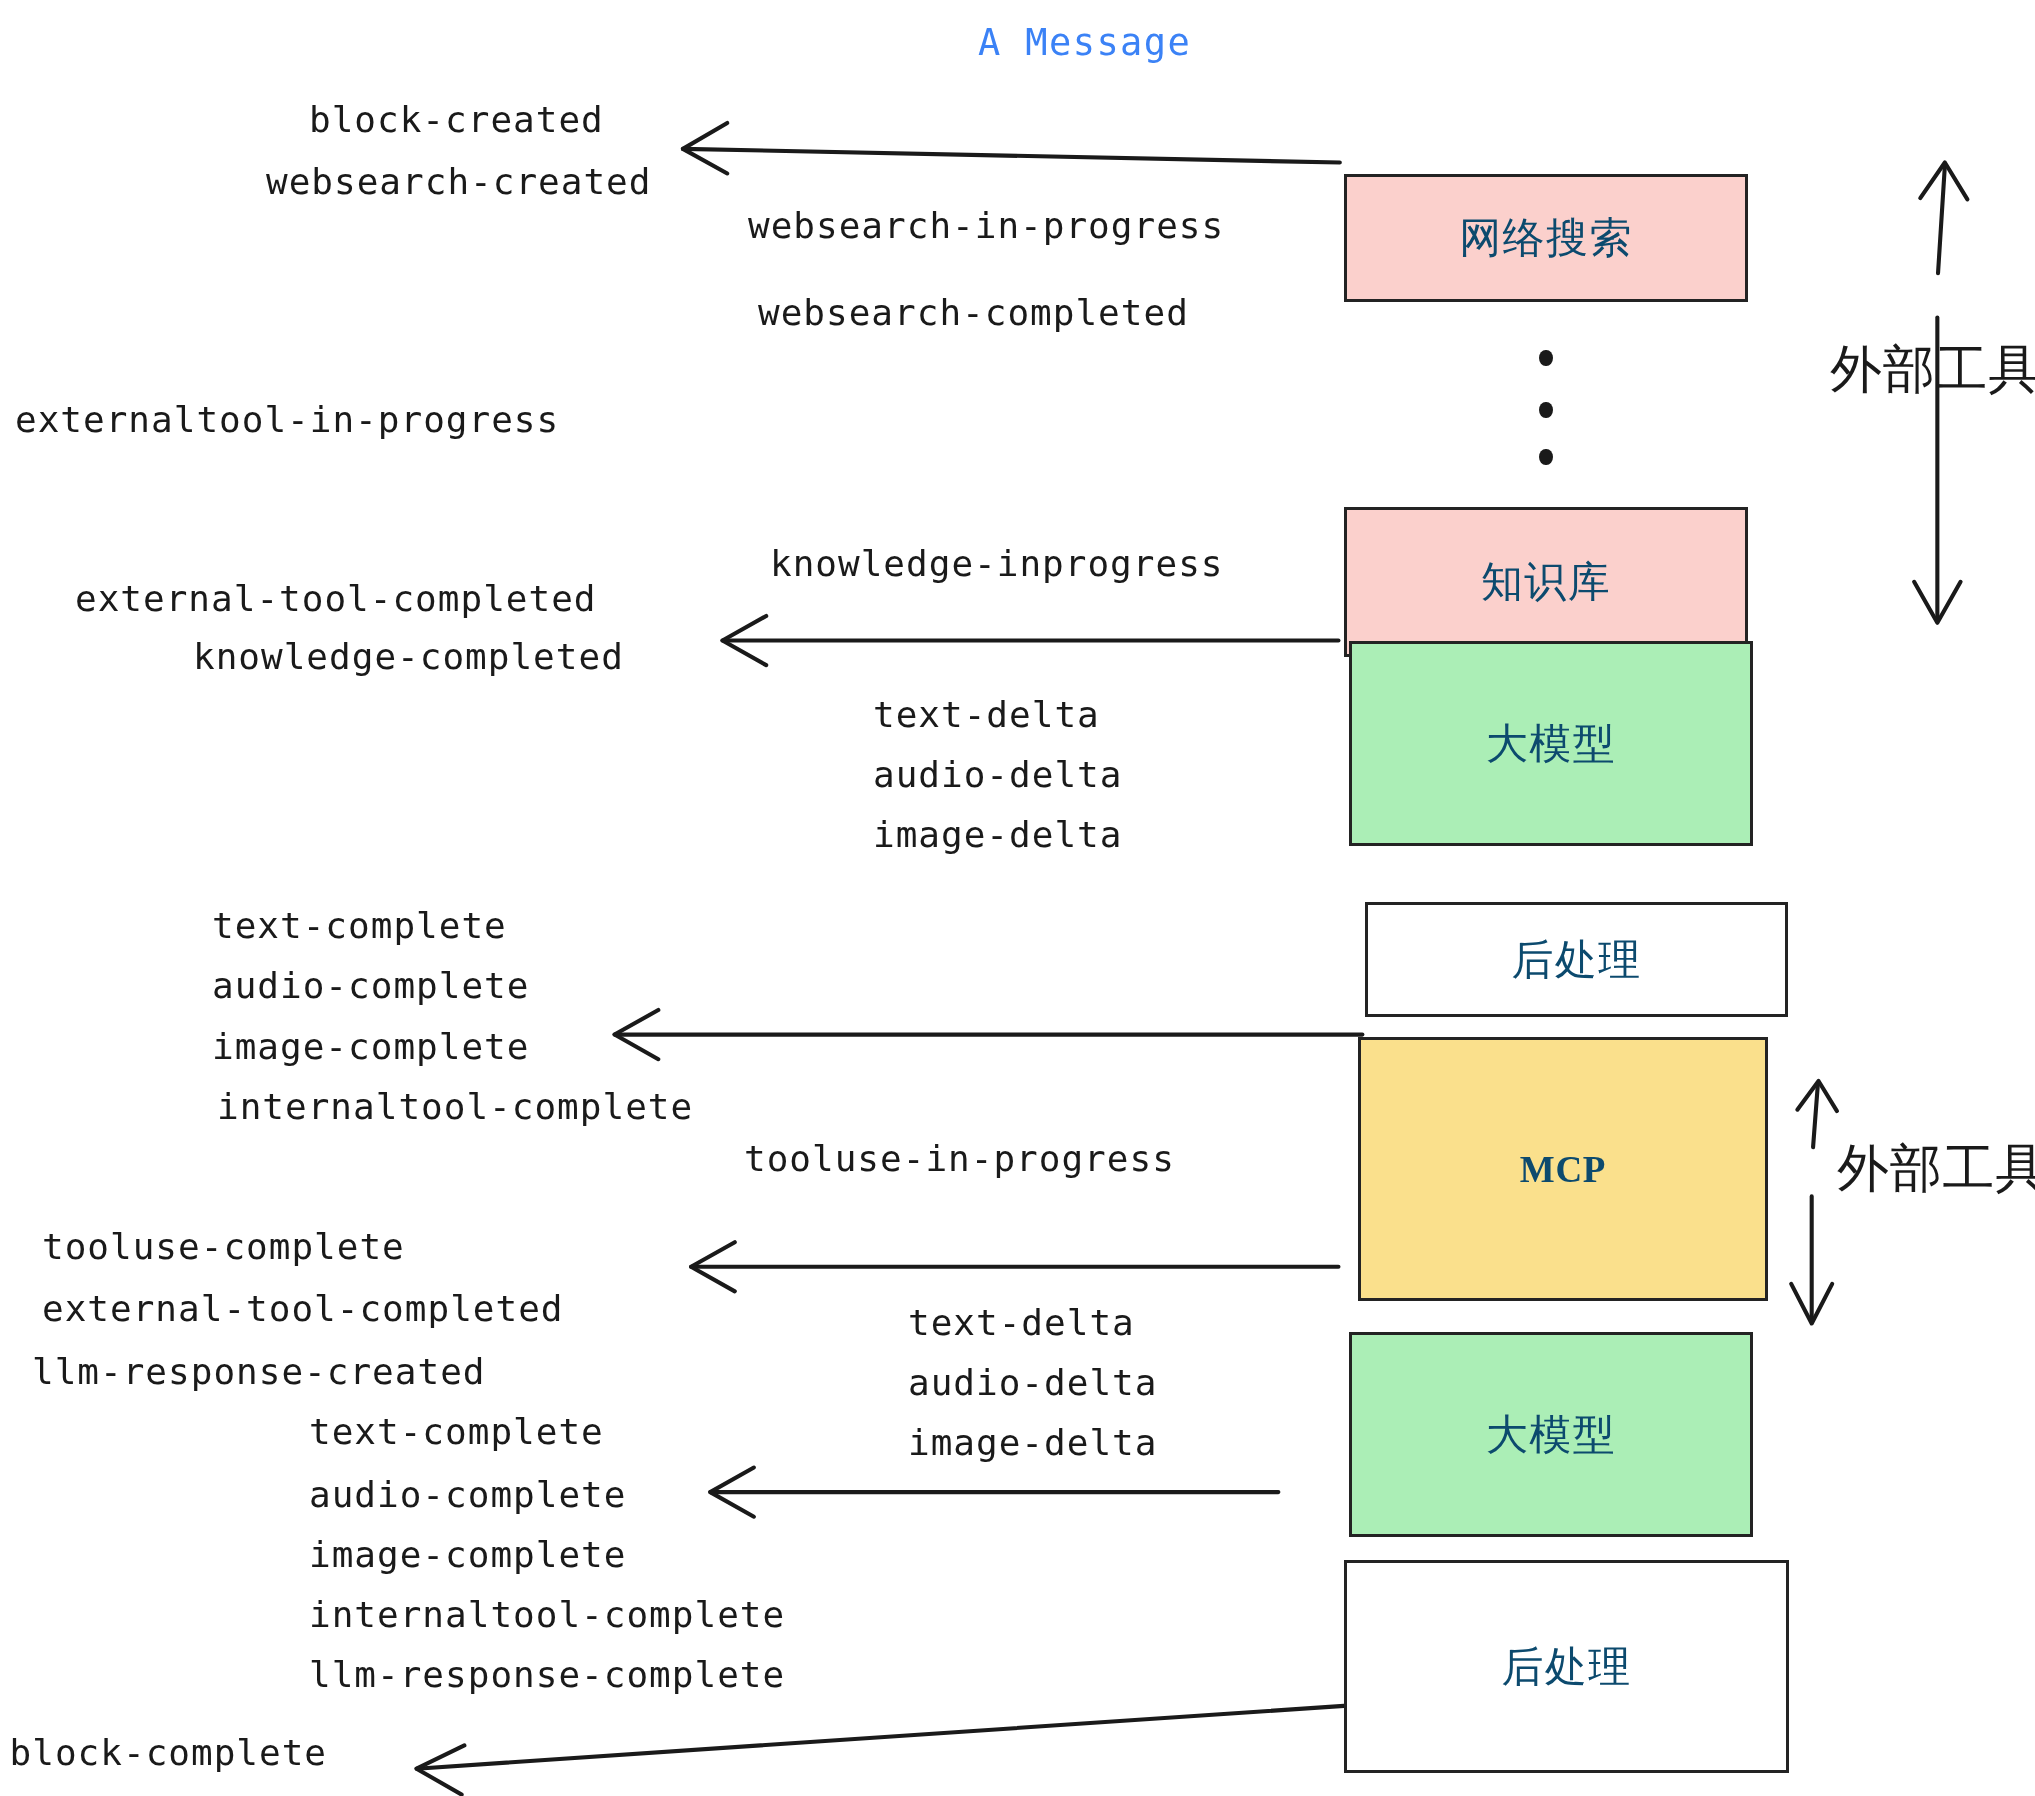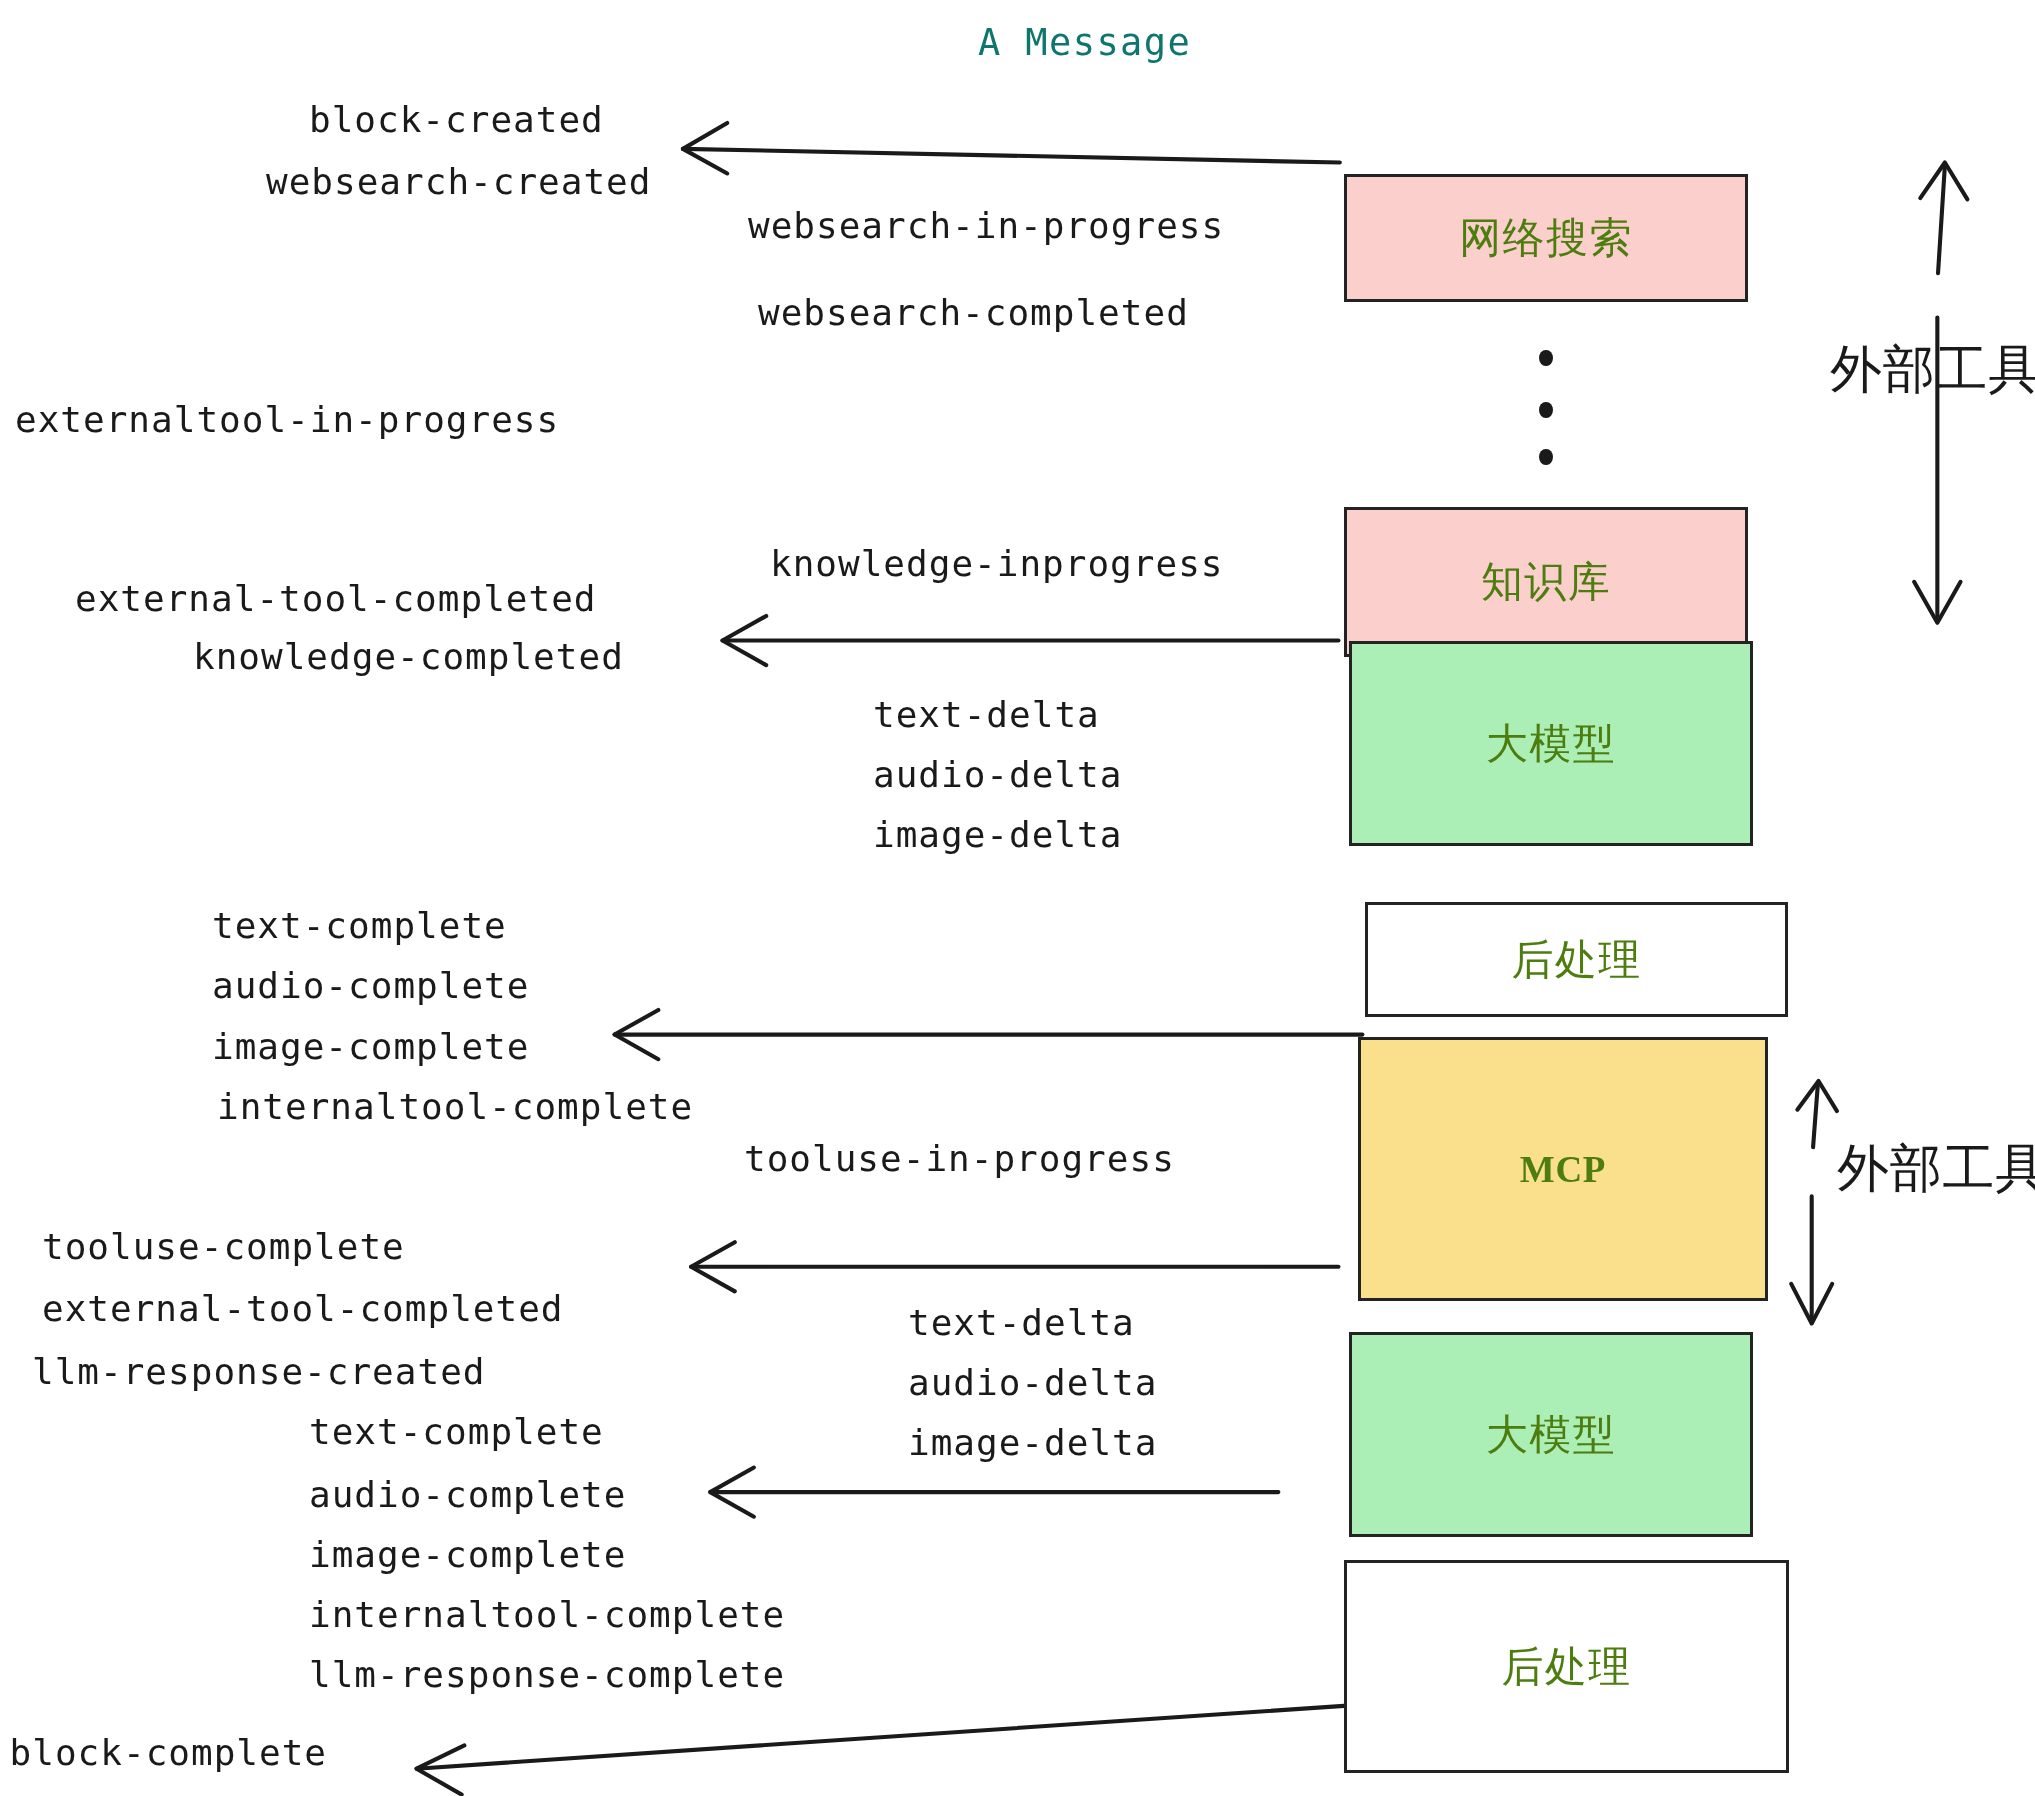"A Message" .title { color: #0f766e -> #3b82f6 }
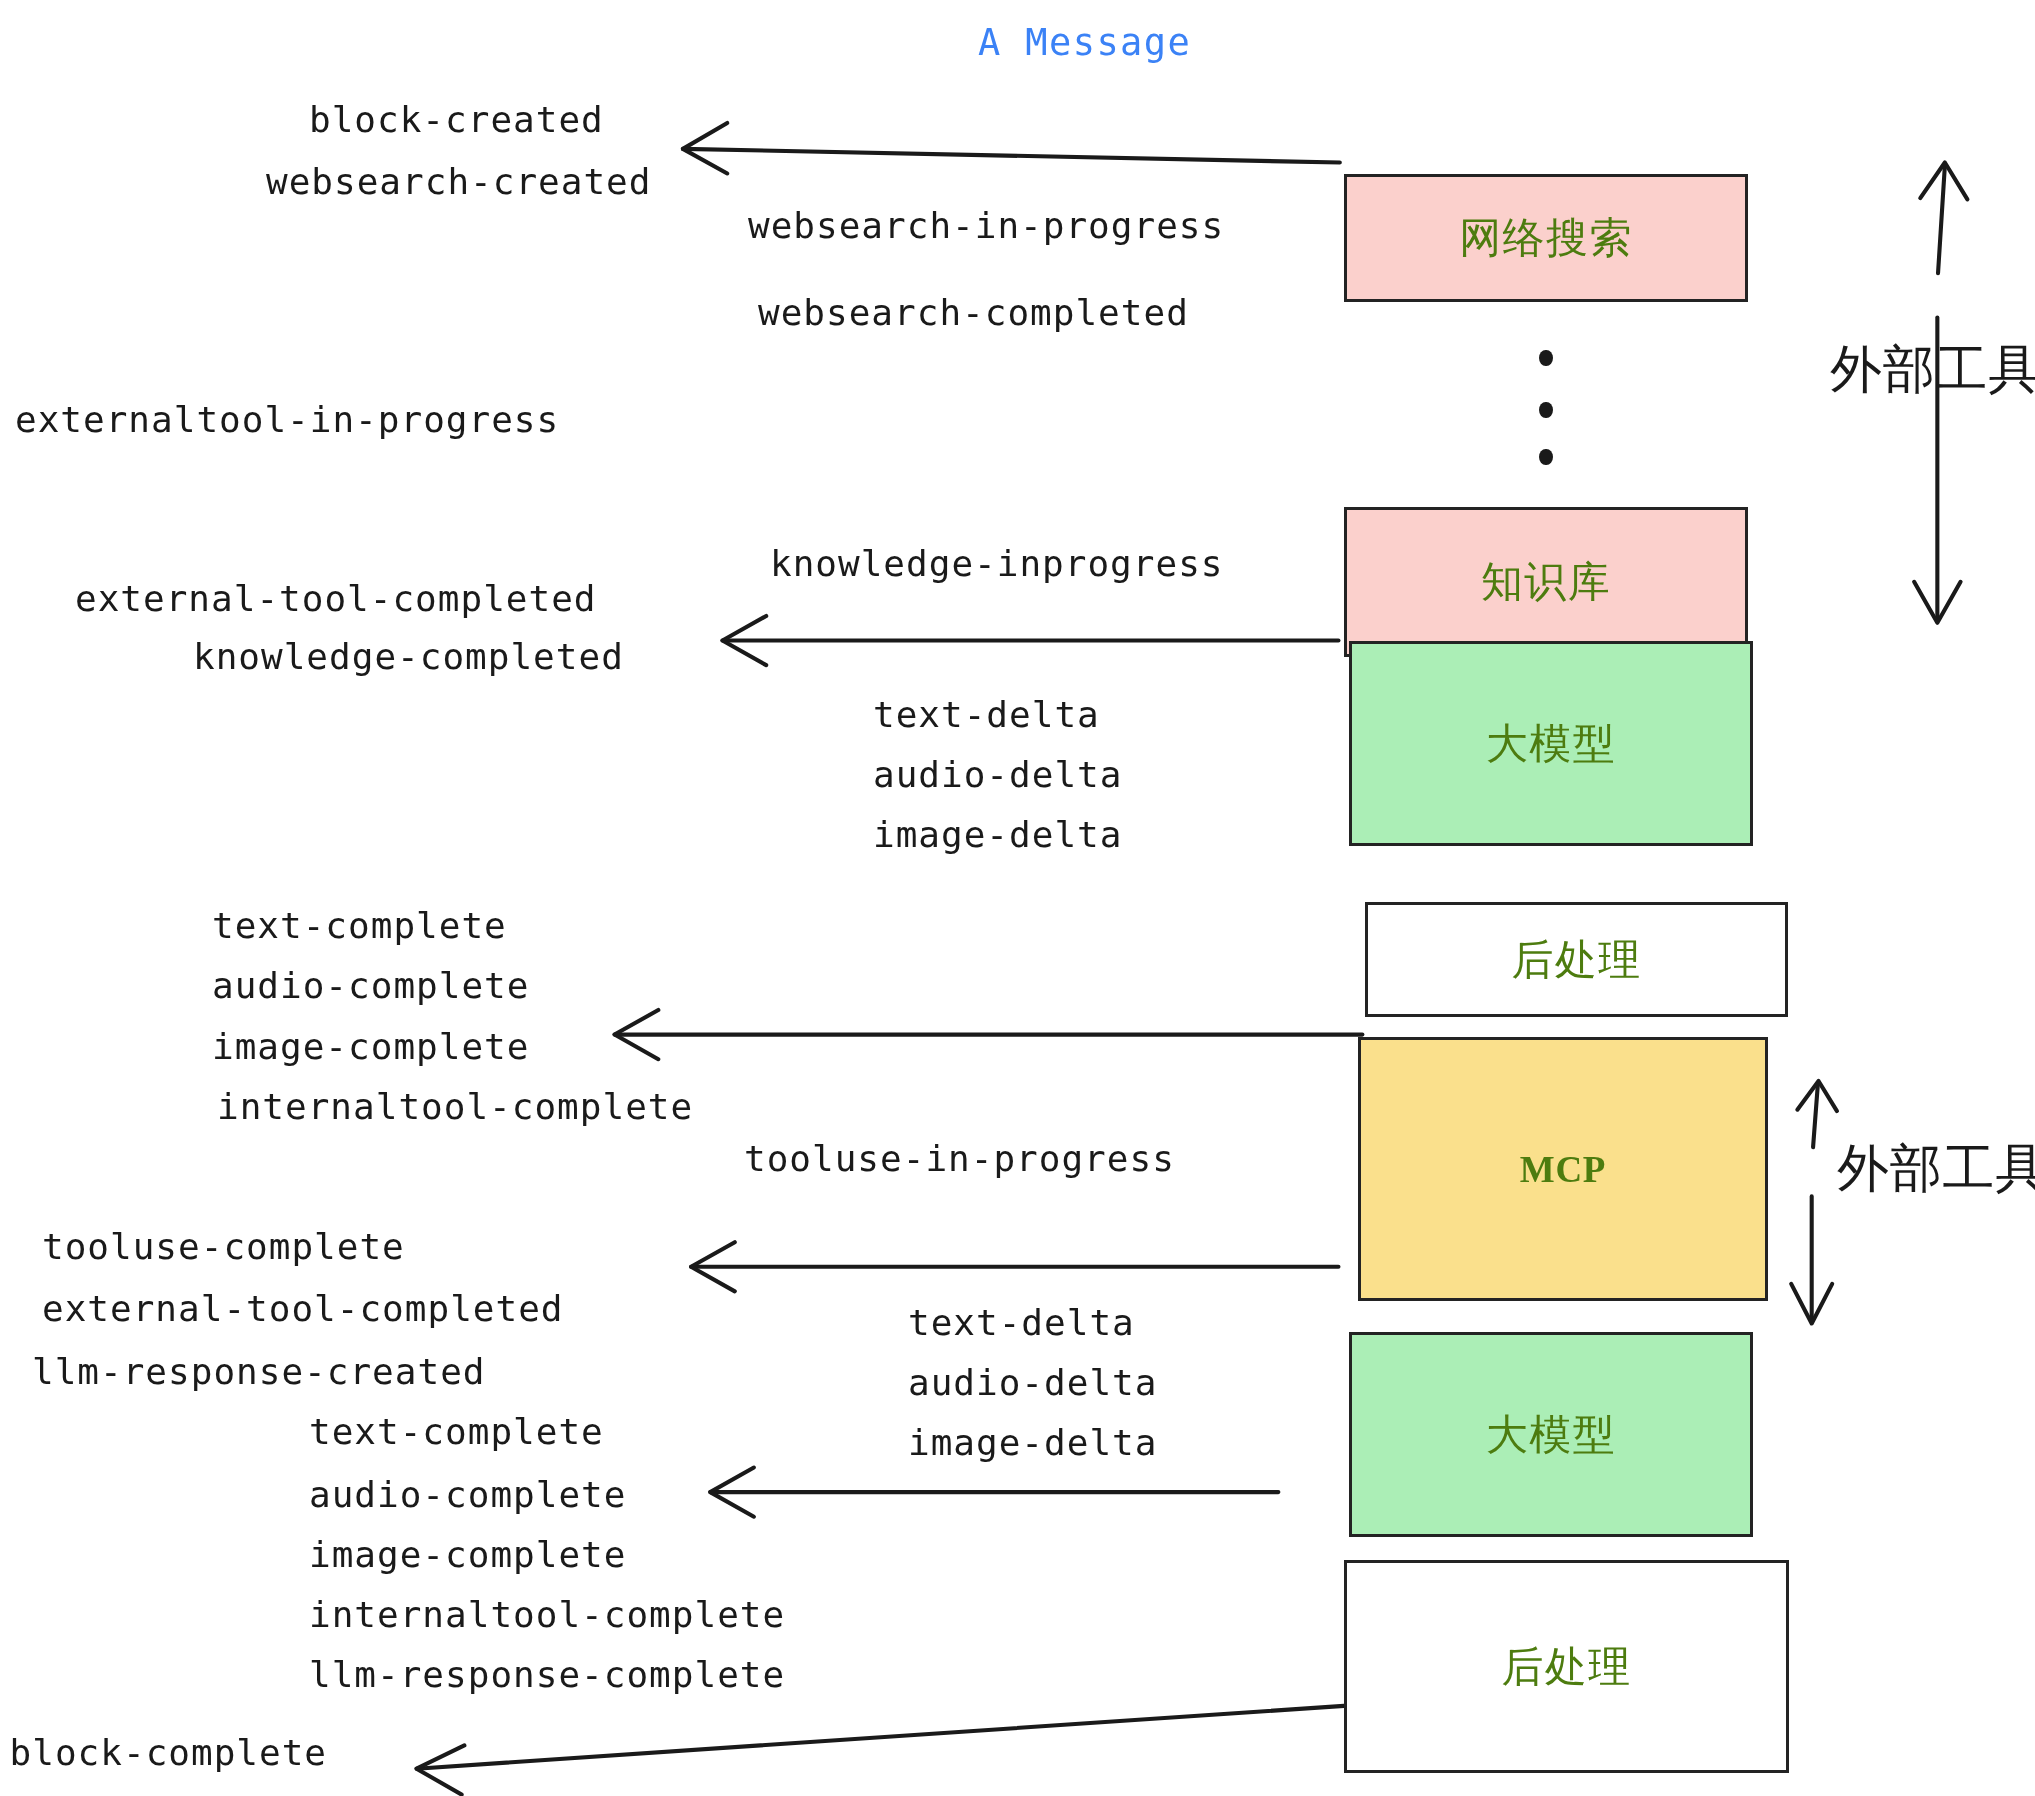"网络搜索" .box { color: #4d7c0f -> #0c4a6e }
